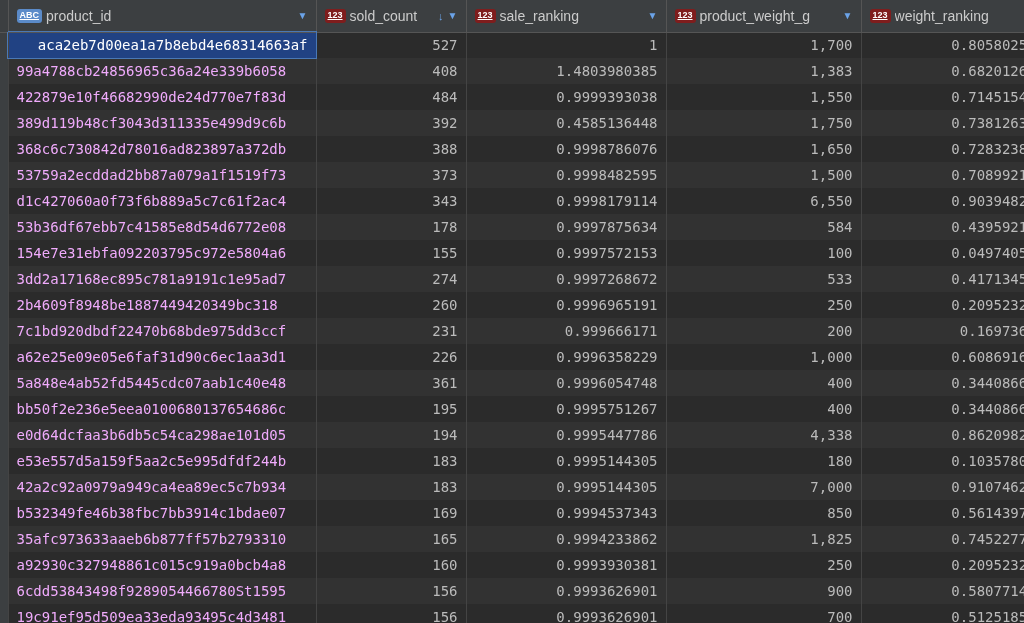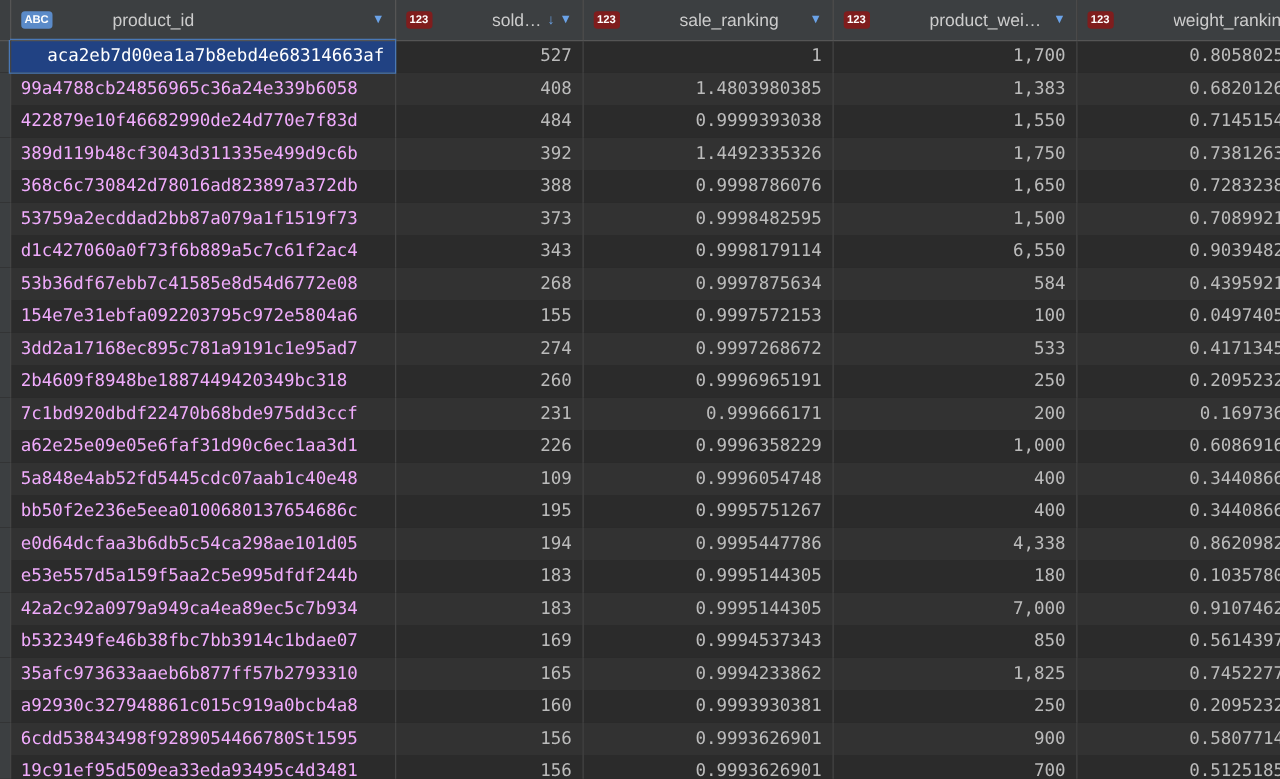"ABC" .type-badge { text-decoration: none -> underline }
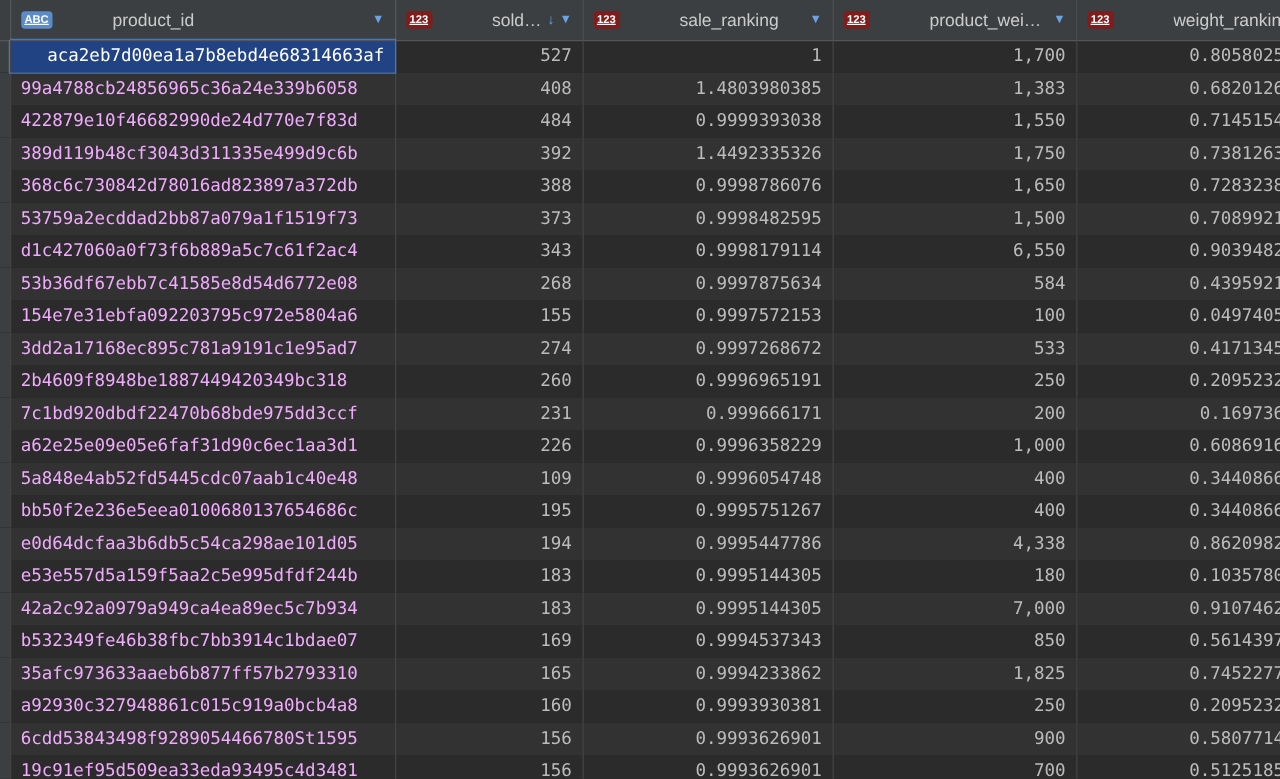"product_id" .col-name { margin-left: 44px -> none }
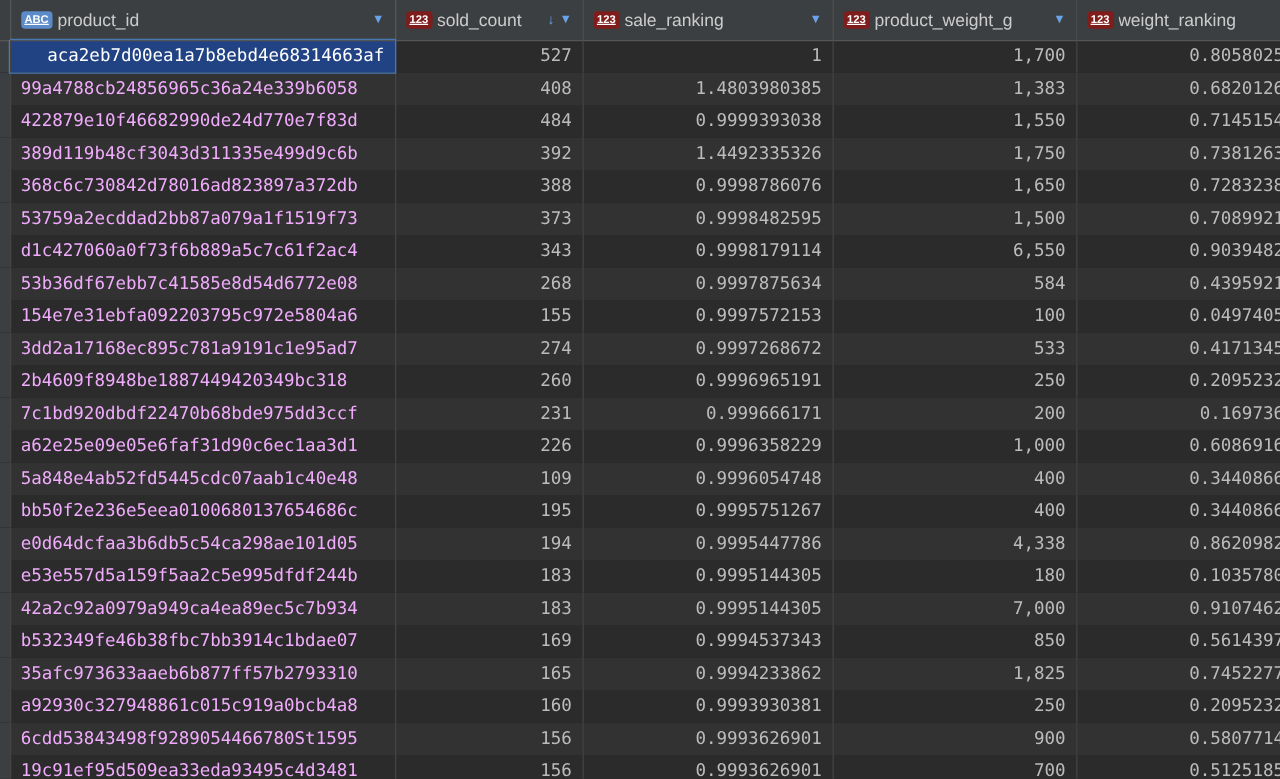"1.4492335326" td.cell-num { text: 1.4492335326 -> 0.4585136448 }
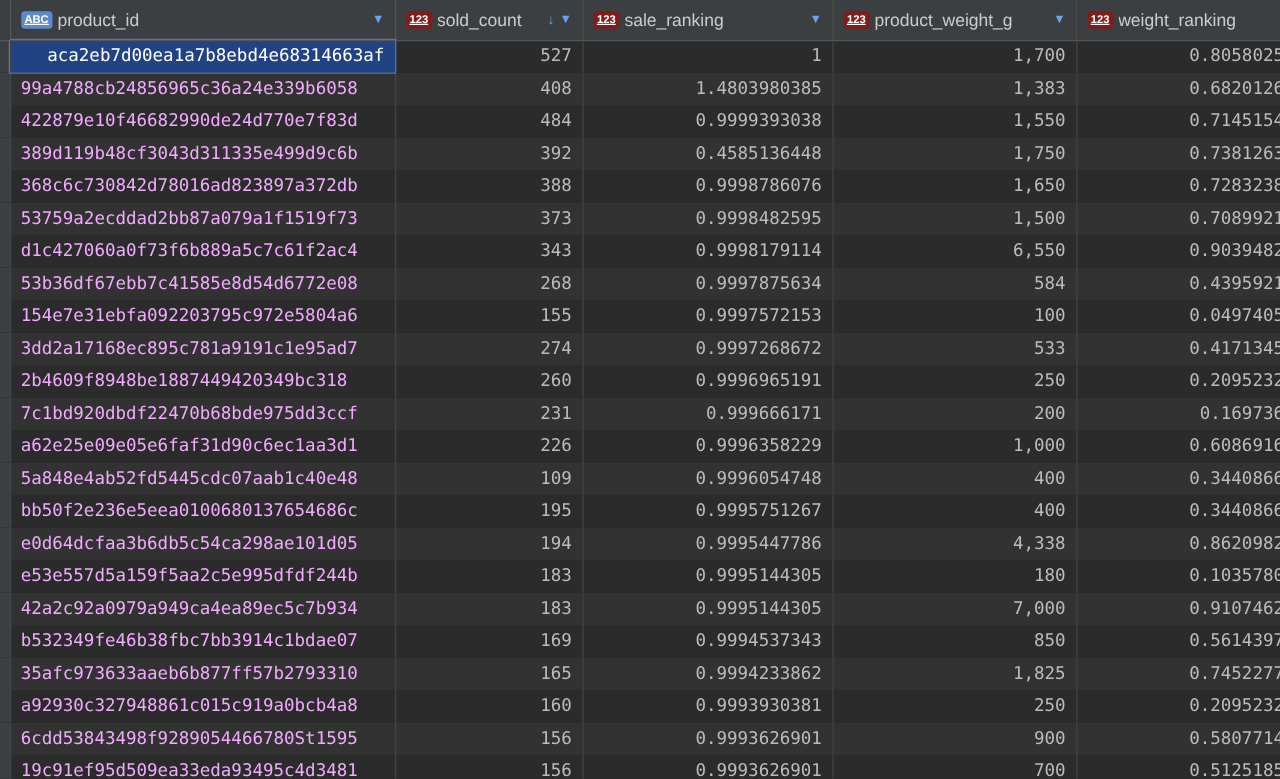"268" td.cell-num { text: 268 -> 178 }
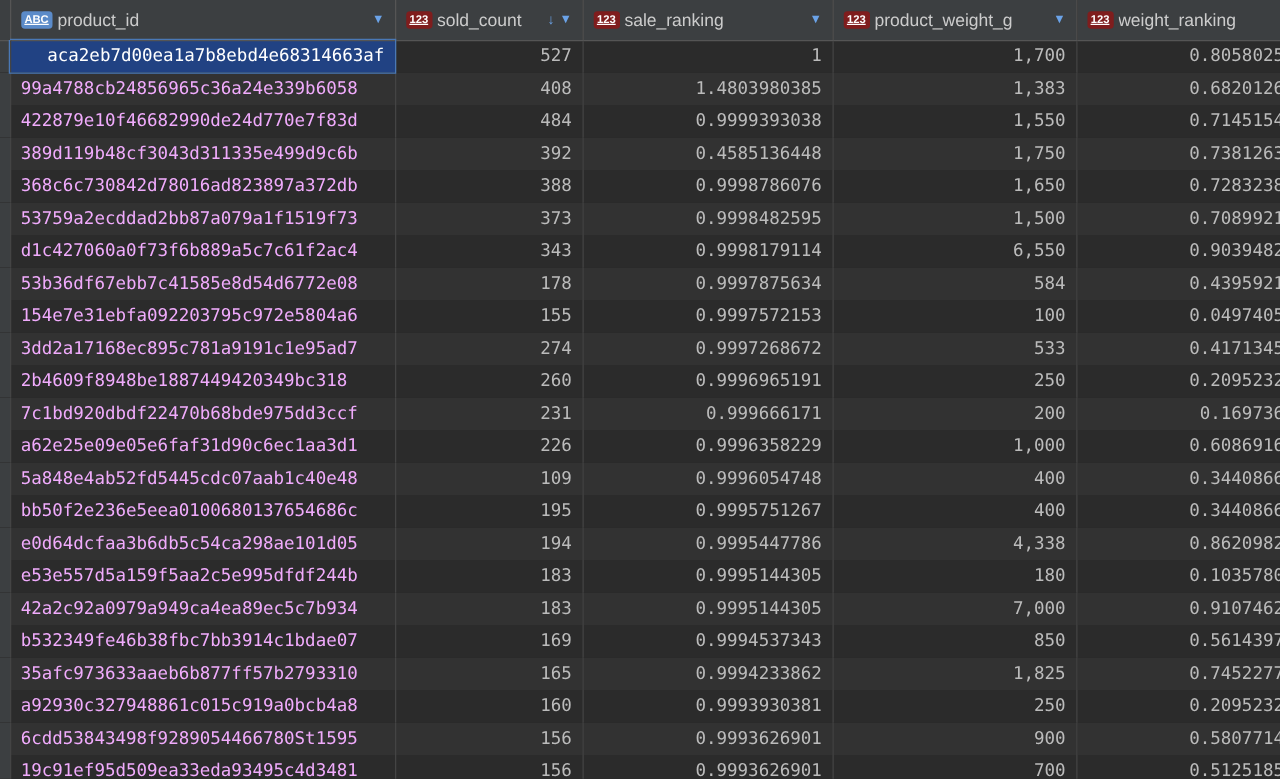"109" td.cell-num { text: 109 -> 361 }
